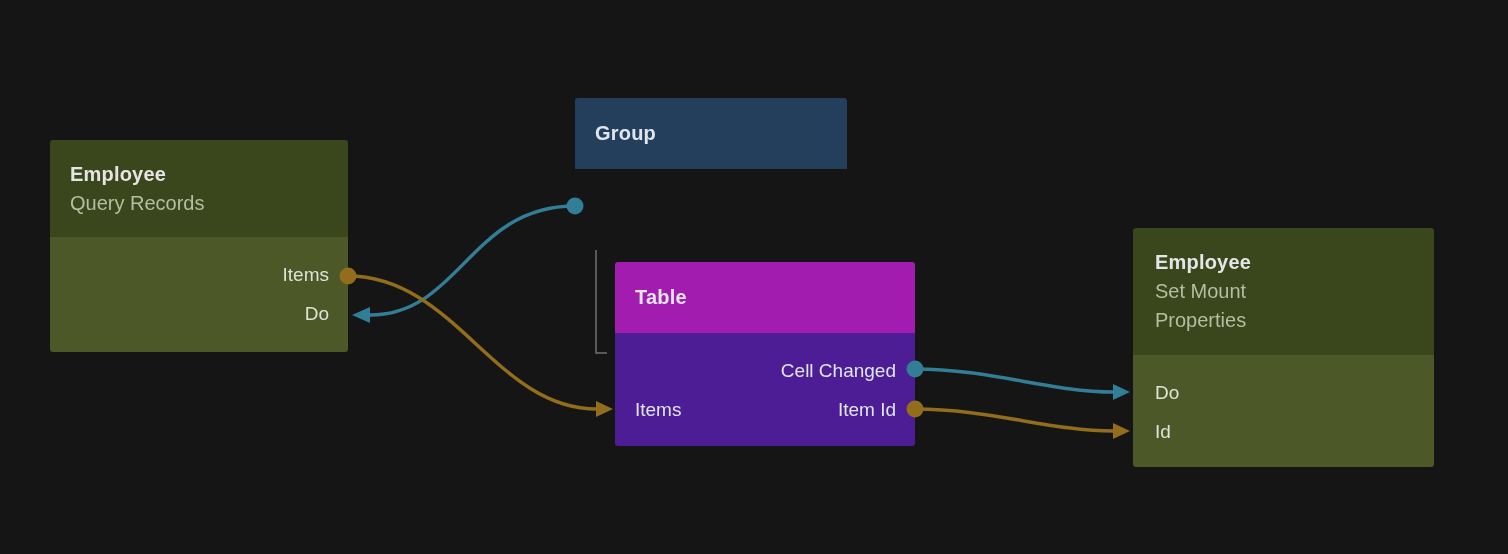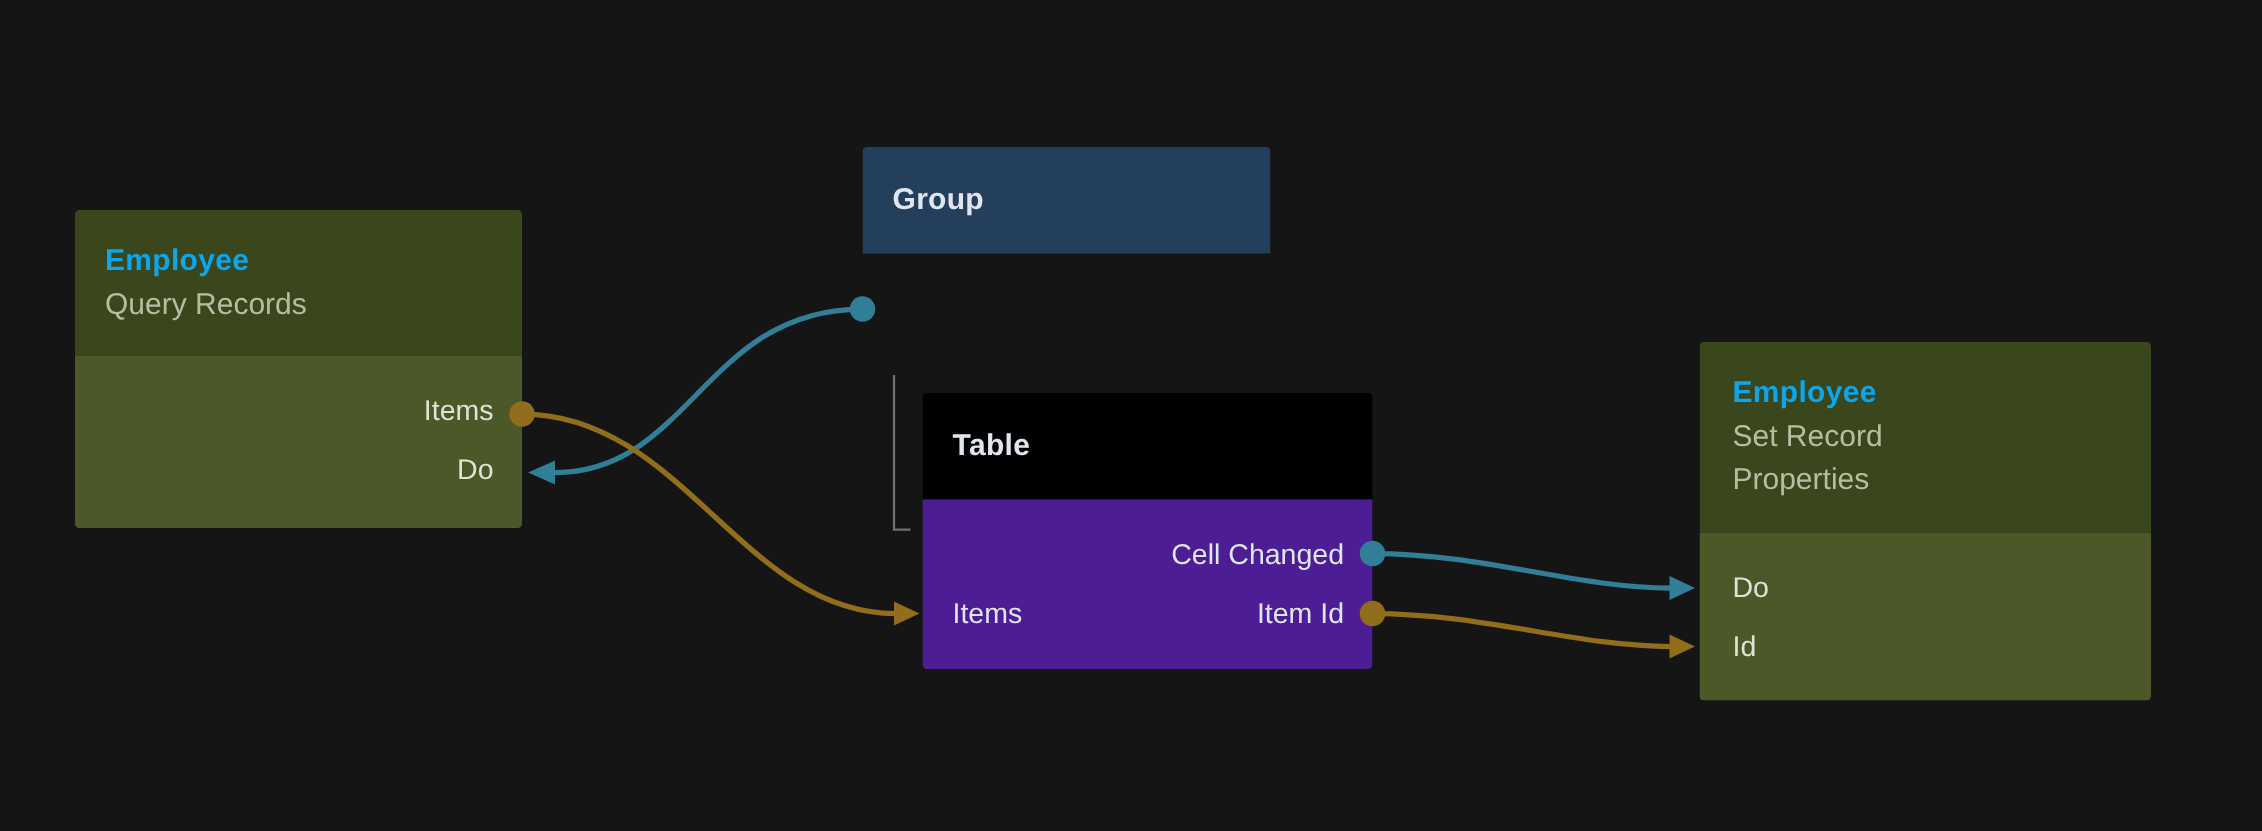"Employee" .node.green .title { color: #0ea5e9 -> #e5e5e5 }
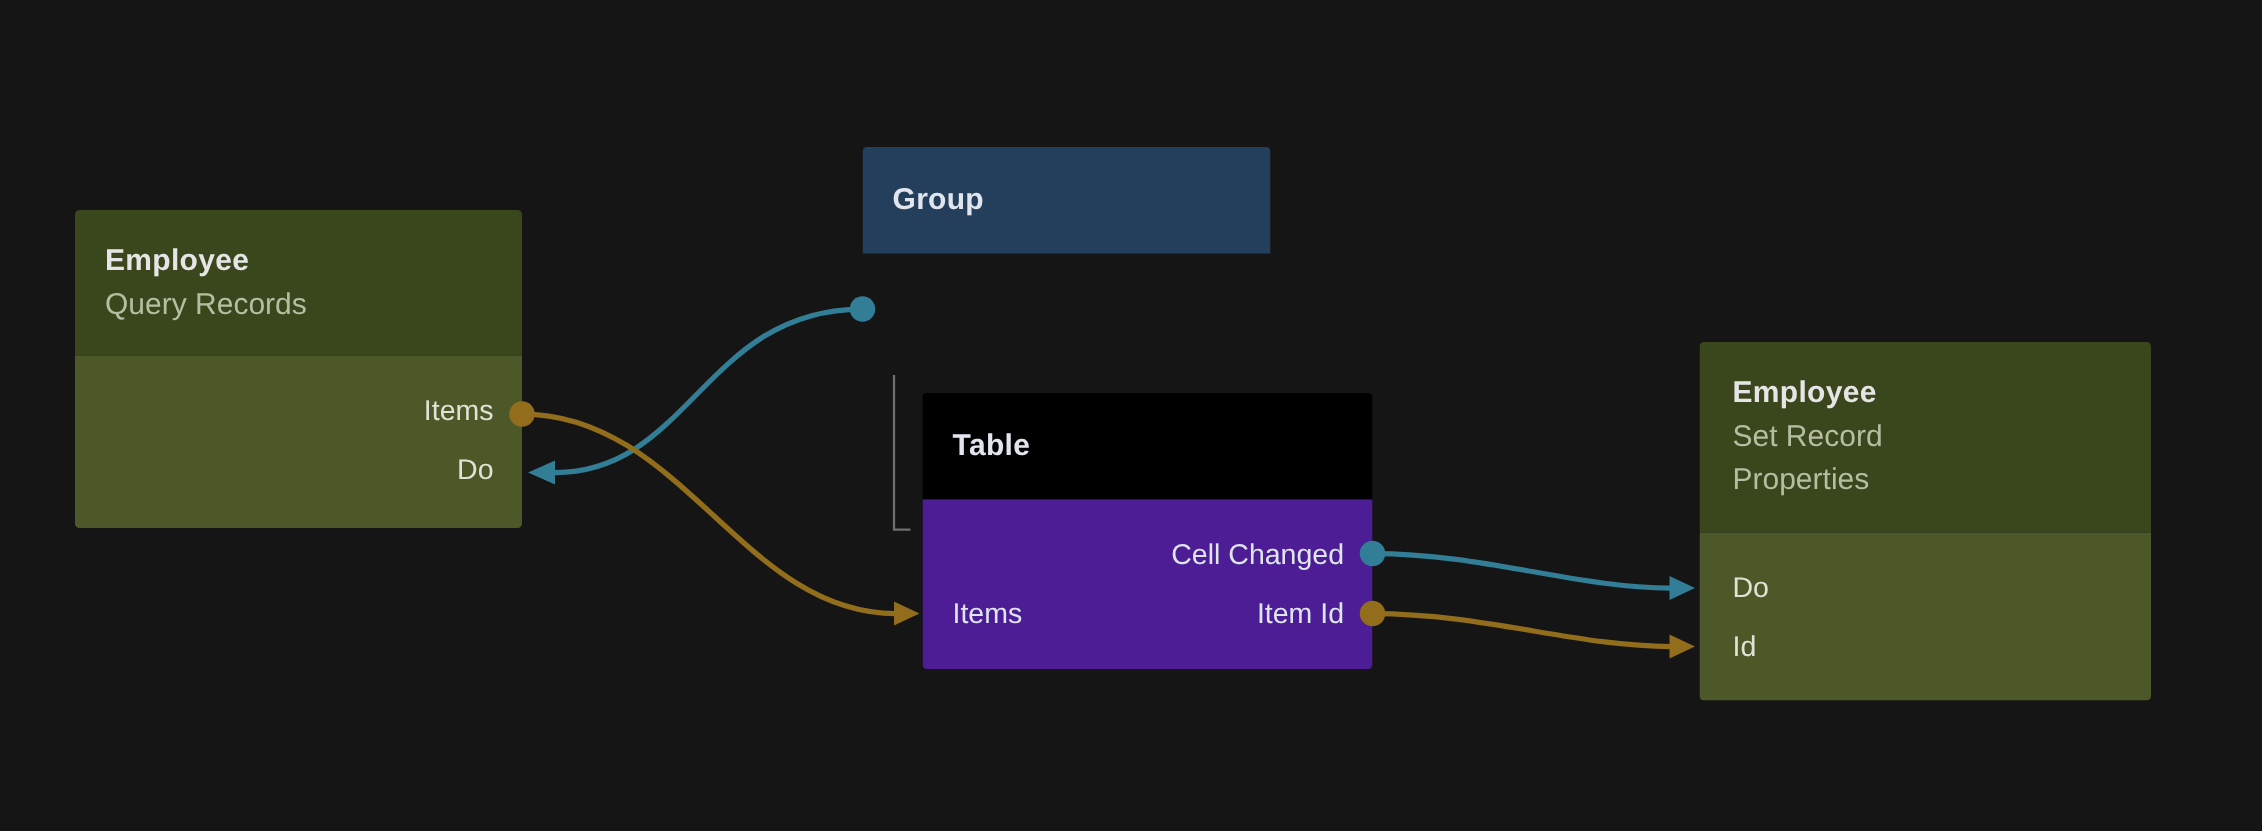"Table" div.header { background-color: #000000 -> #a21caf }
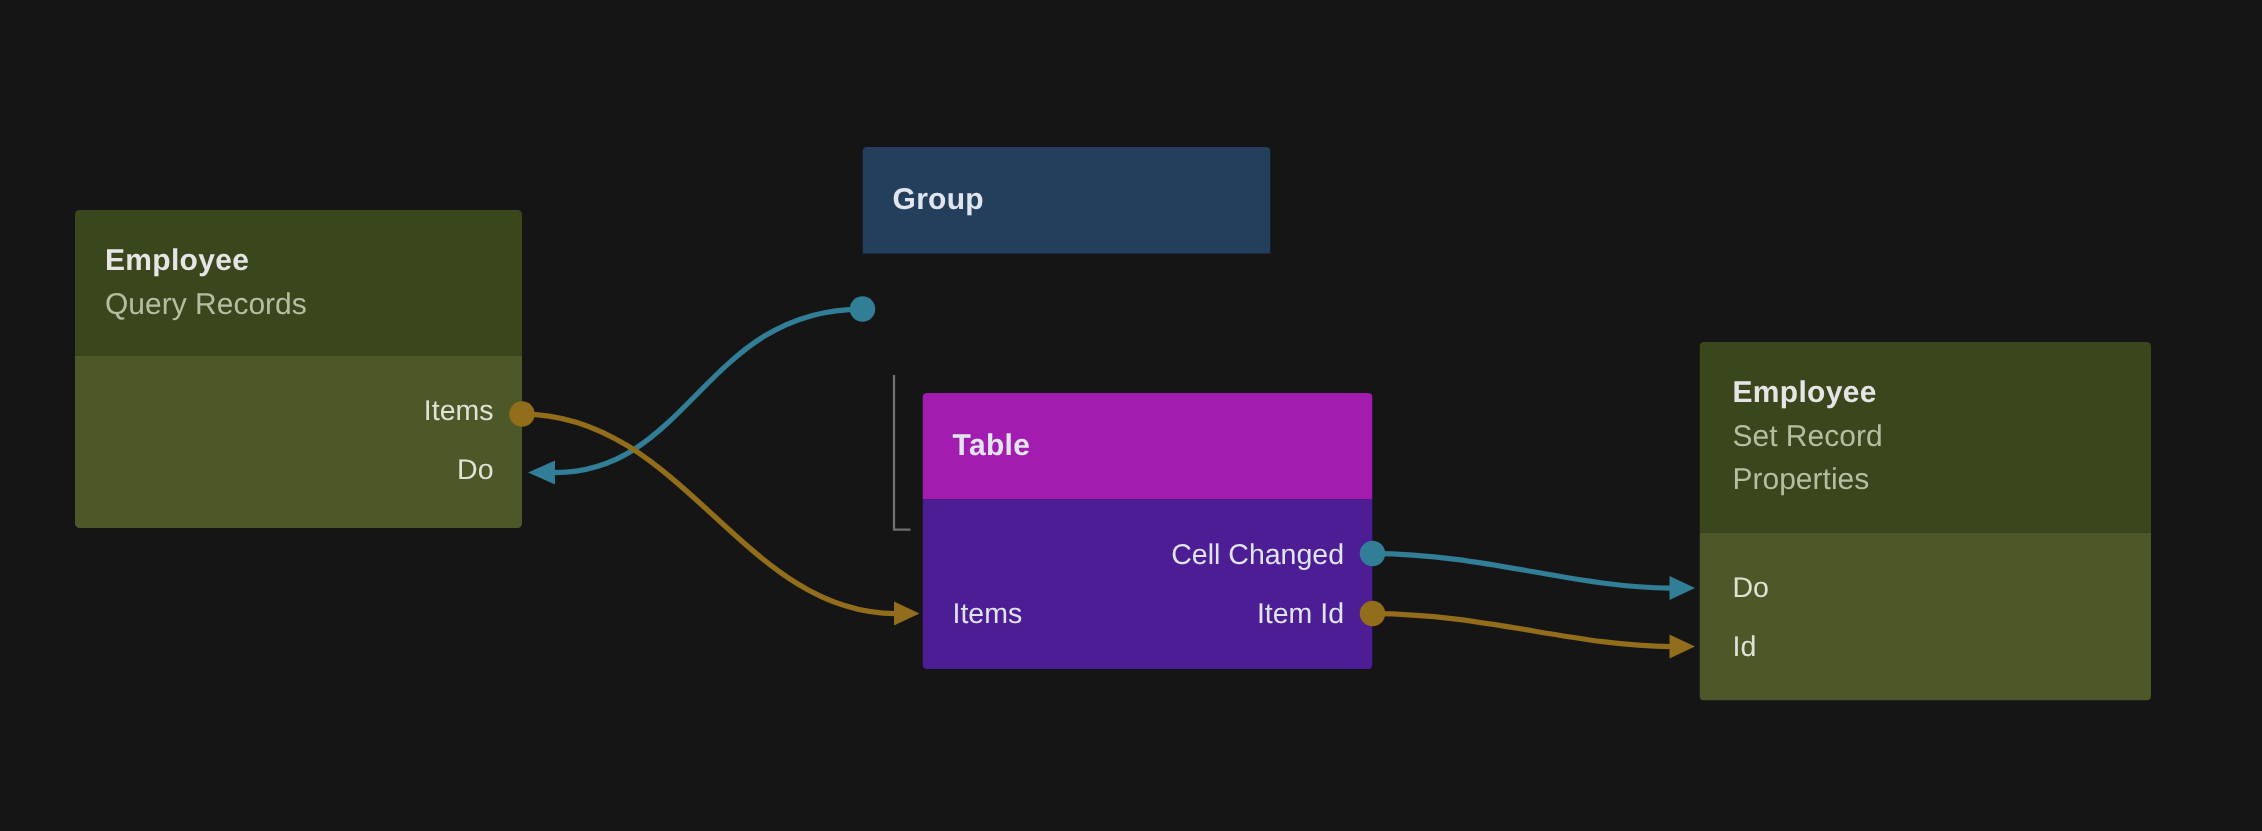"Set Record Properties" div.subtitle { text: Record -> Mount }
